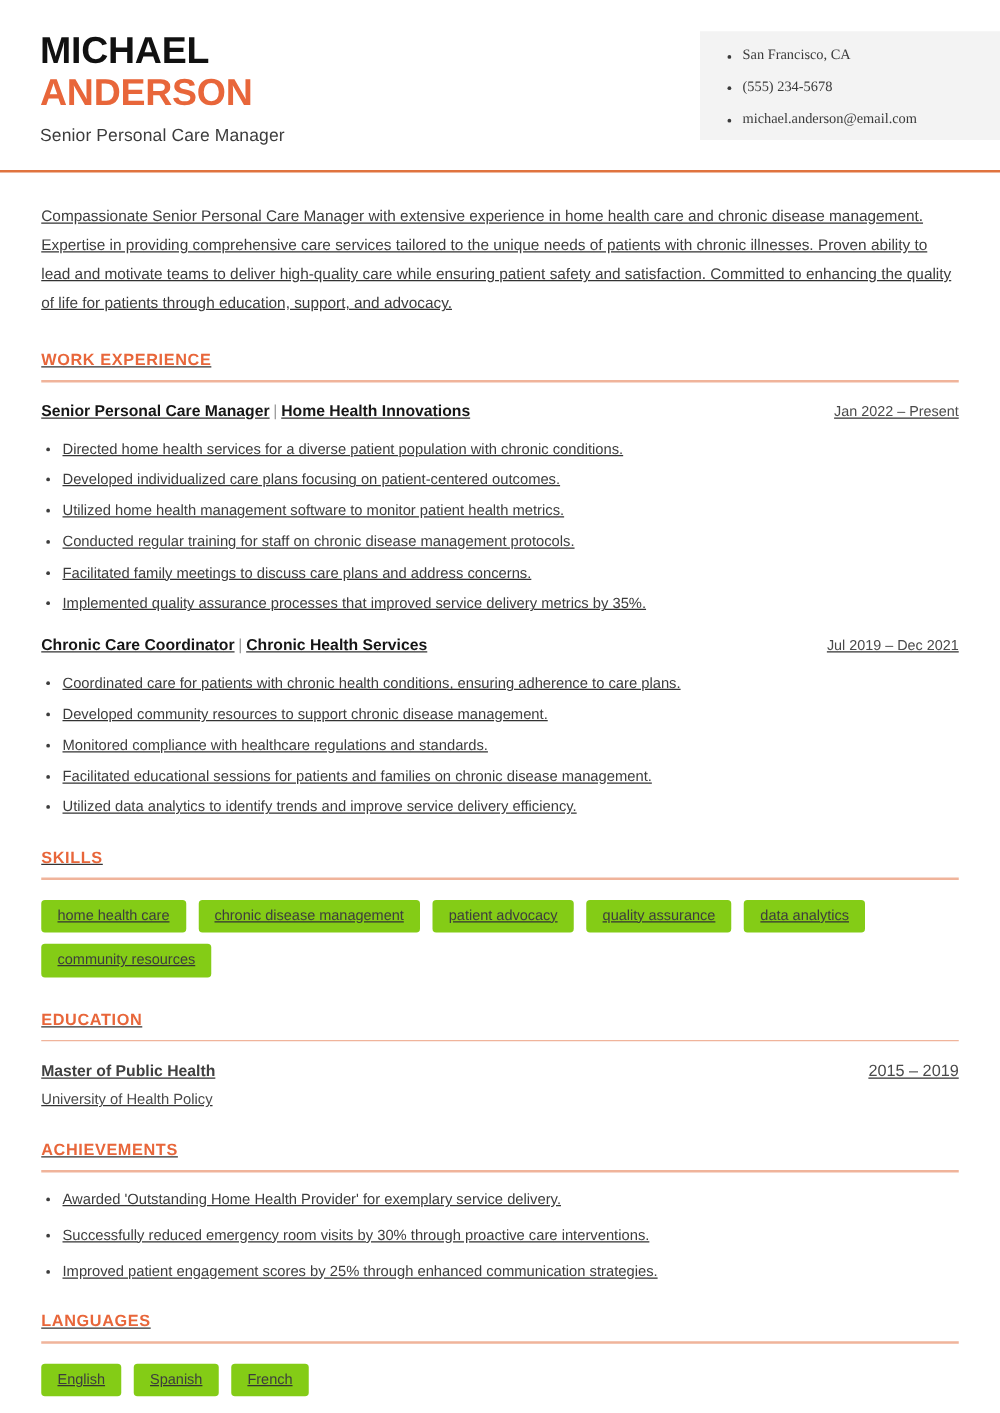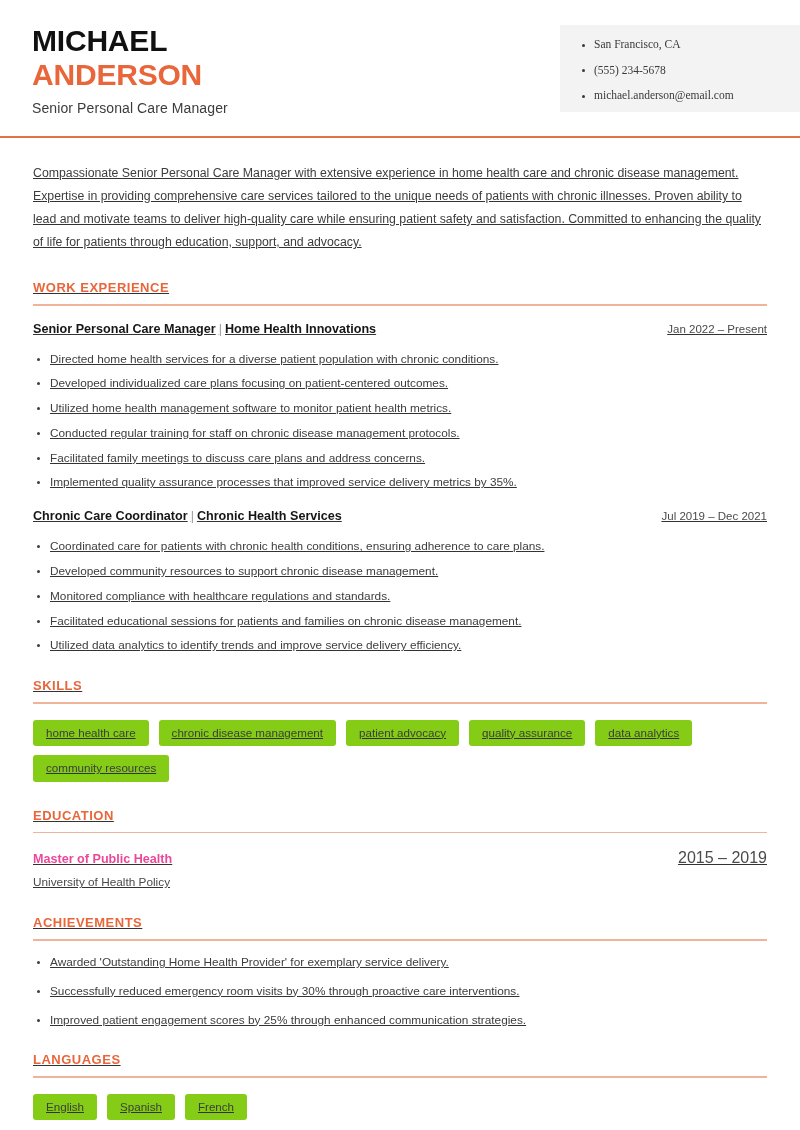"Master of Public Health" .edu-degree { color: #ec4899 -> #404040 }
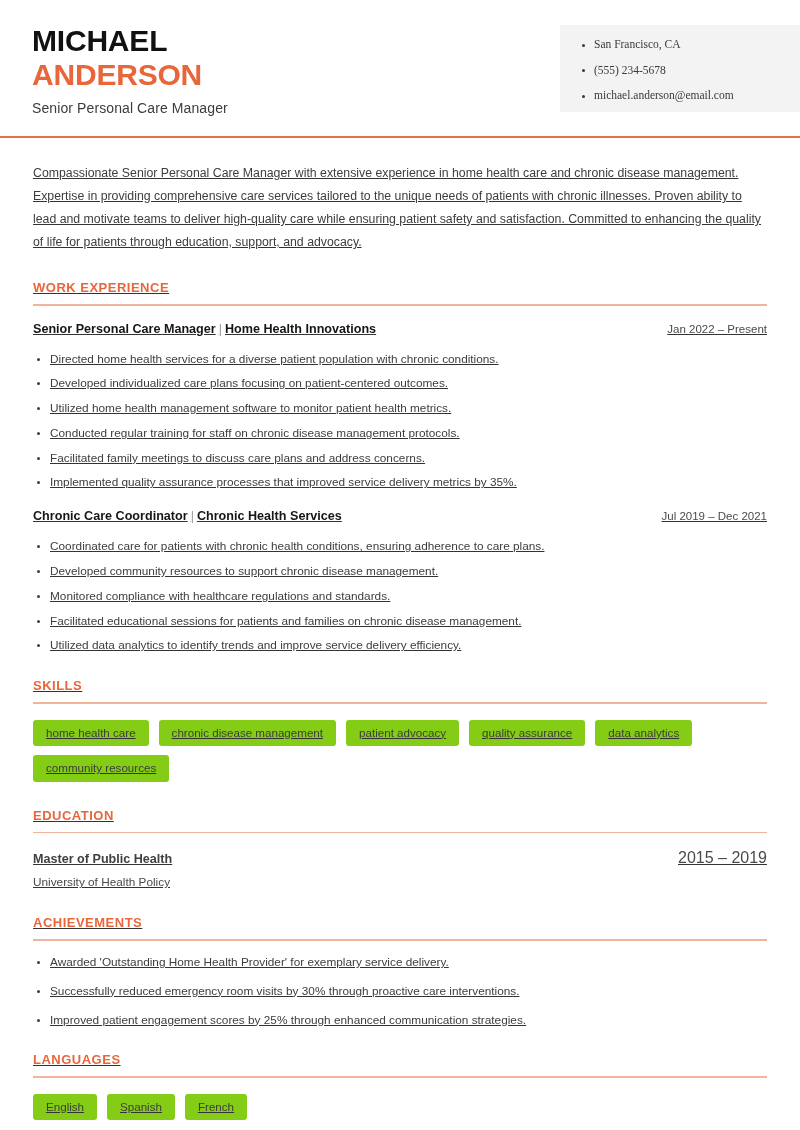"2015 – 2019" .edu-date { font-size: 16px -> 13px }
